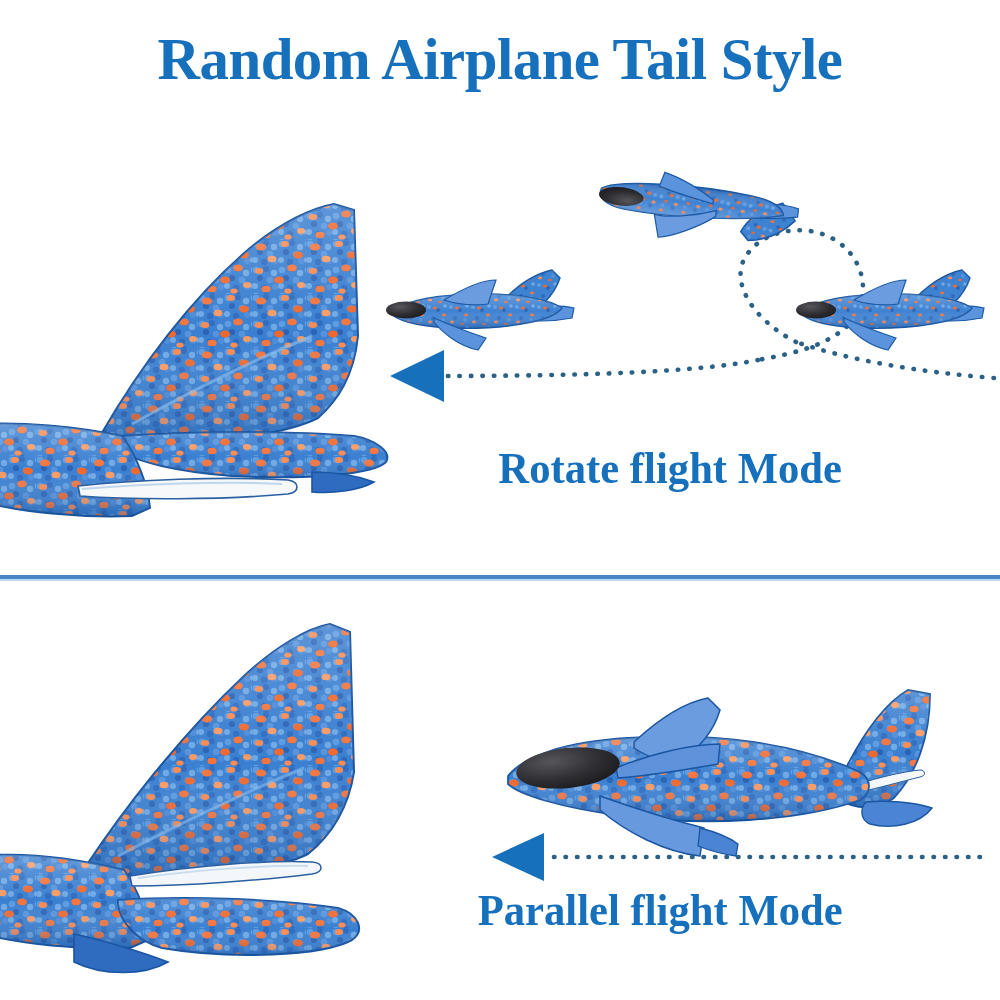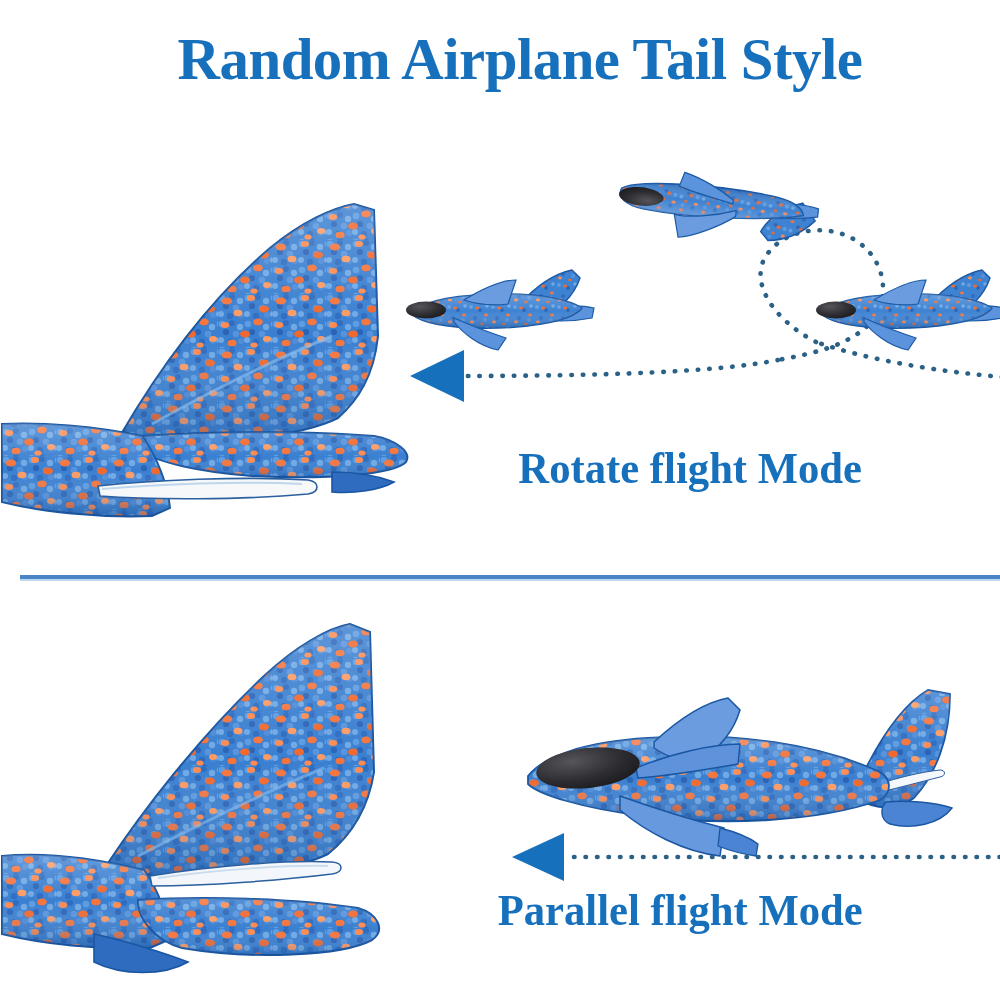"Random Airplane Tail Style" .stage { margin-left: 20px -> none }
